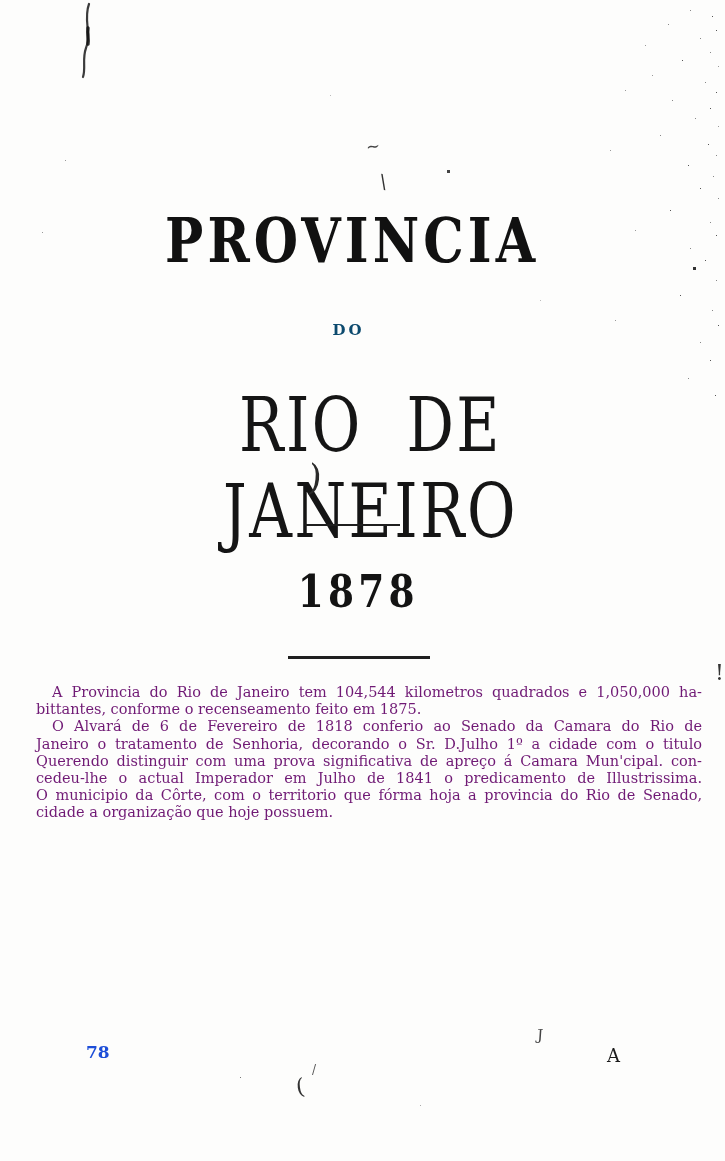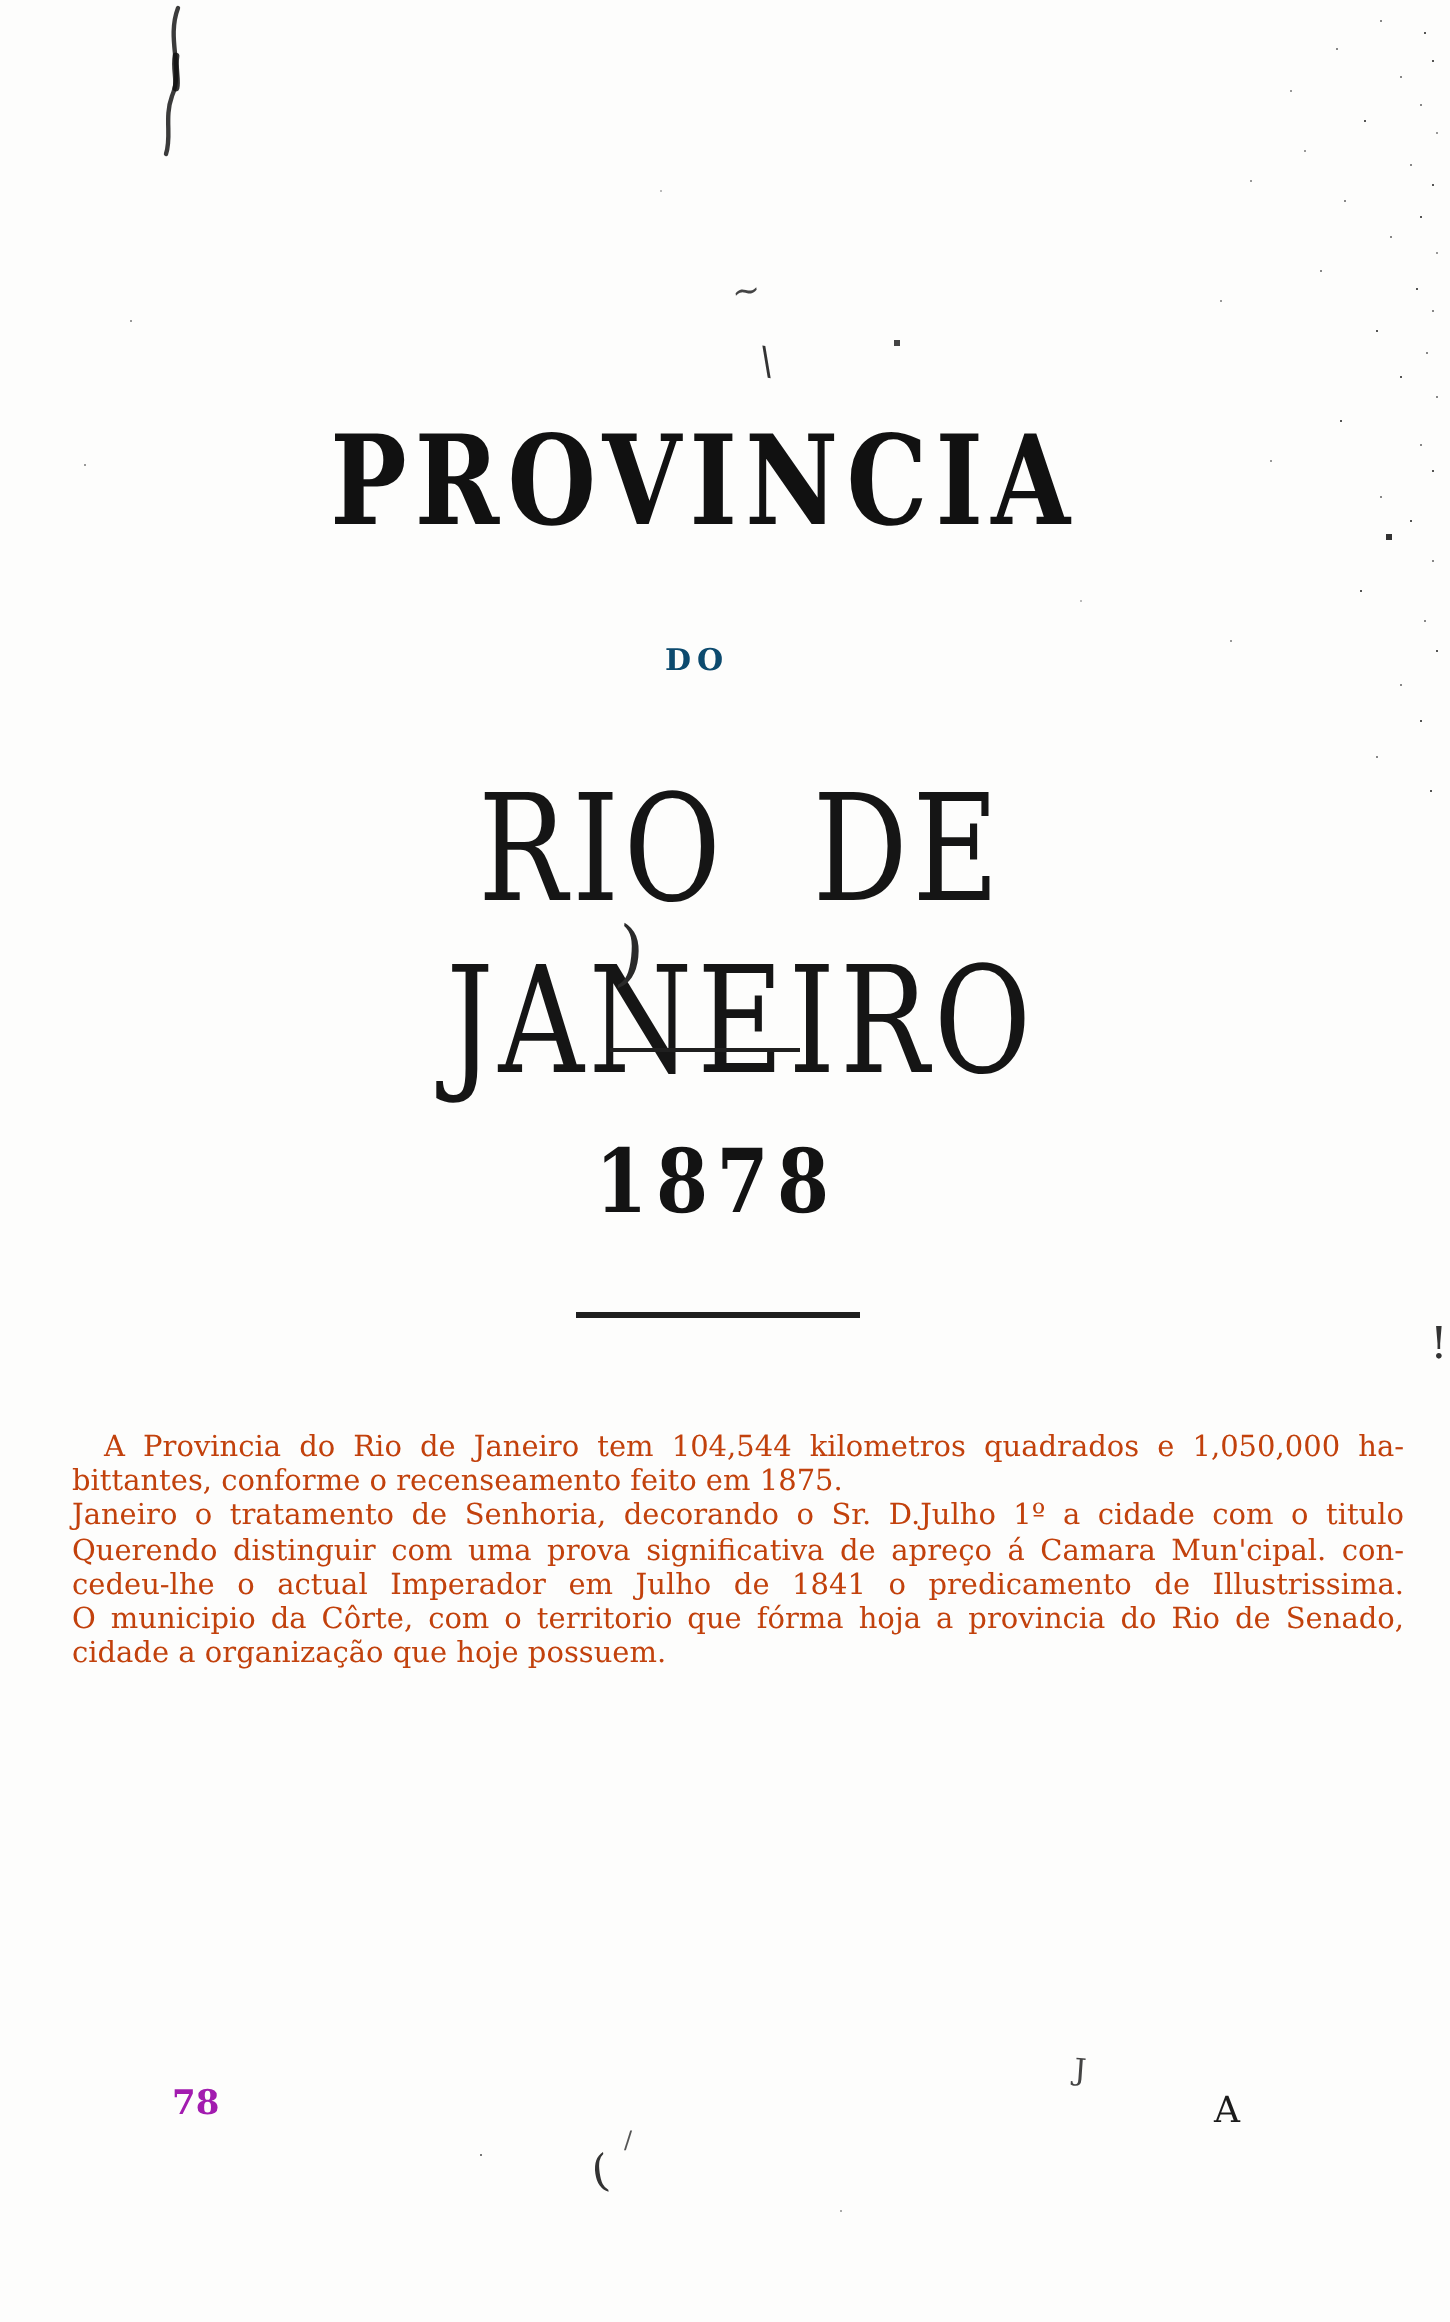"A Provincia do Rio de" .body-text { color: #c2410c -> #701a75; top: 716px -> 684px }
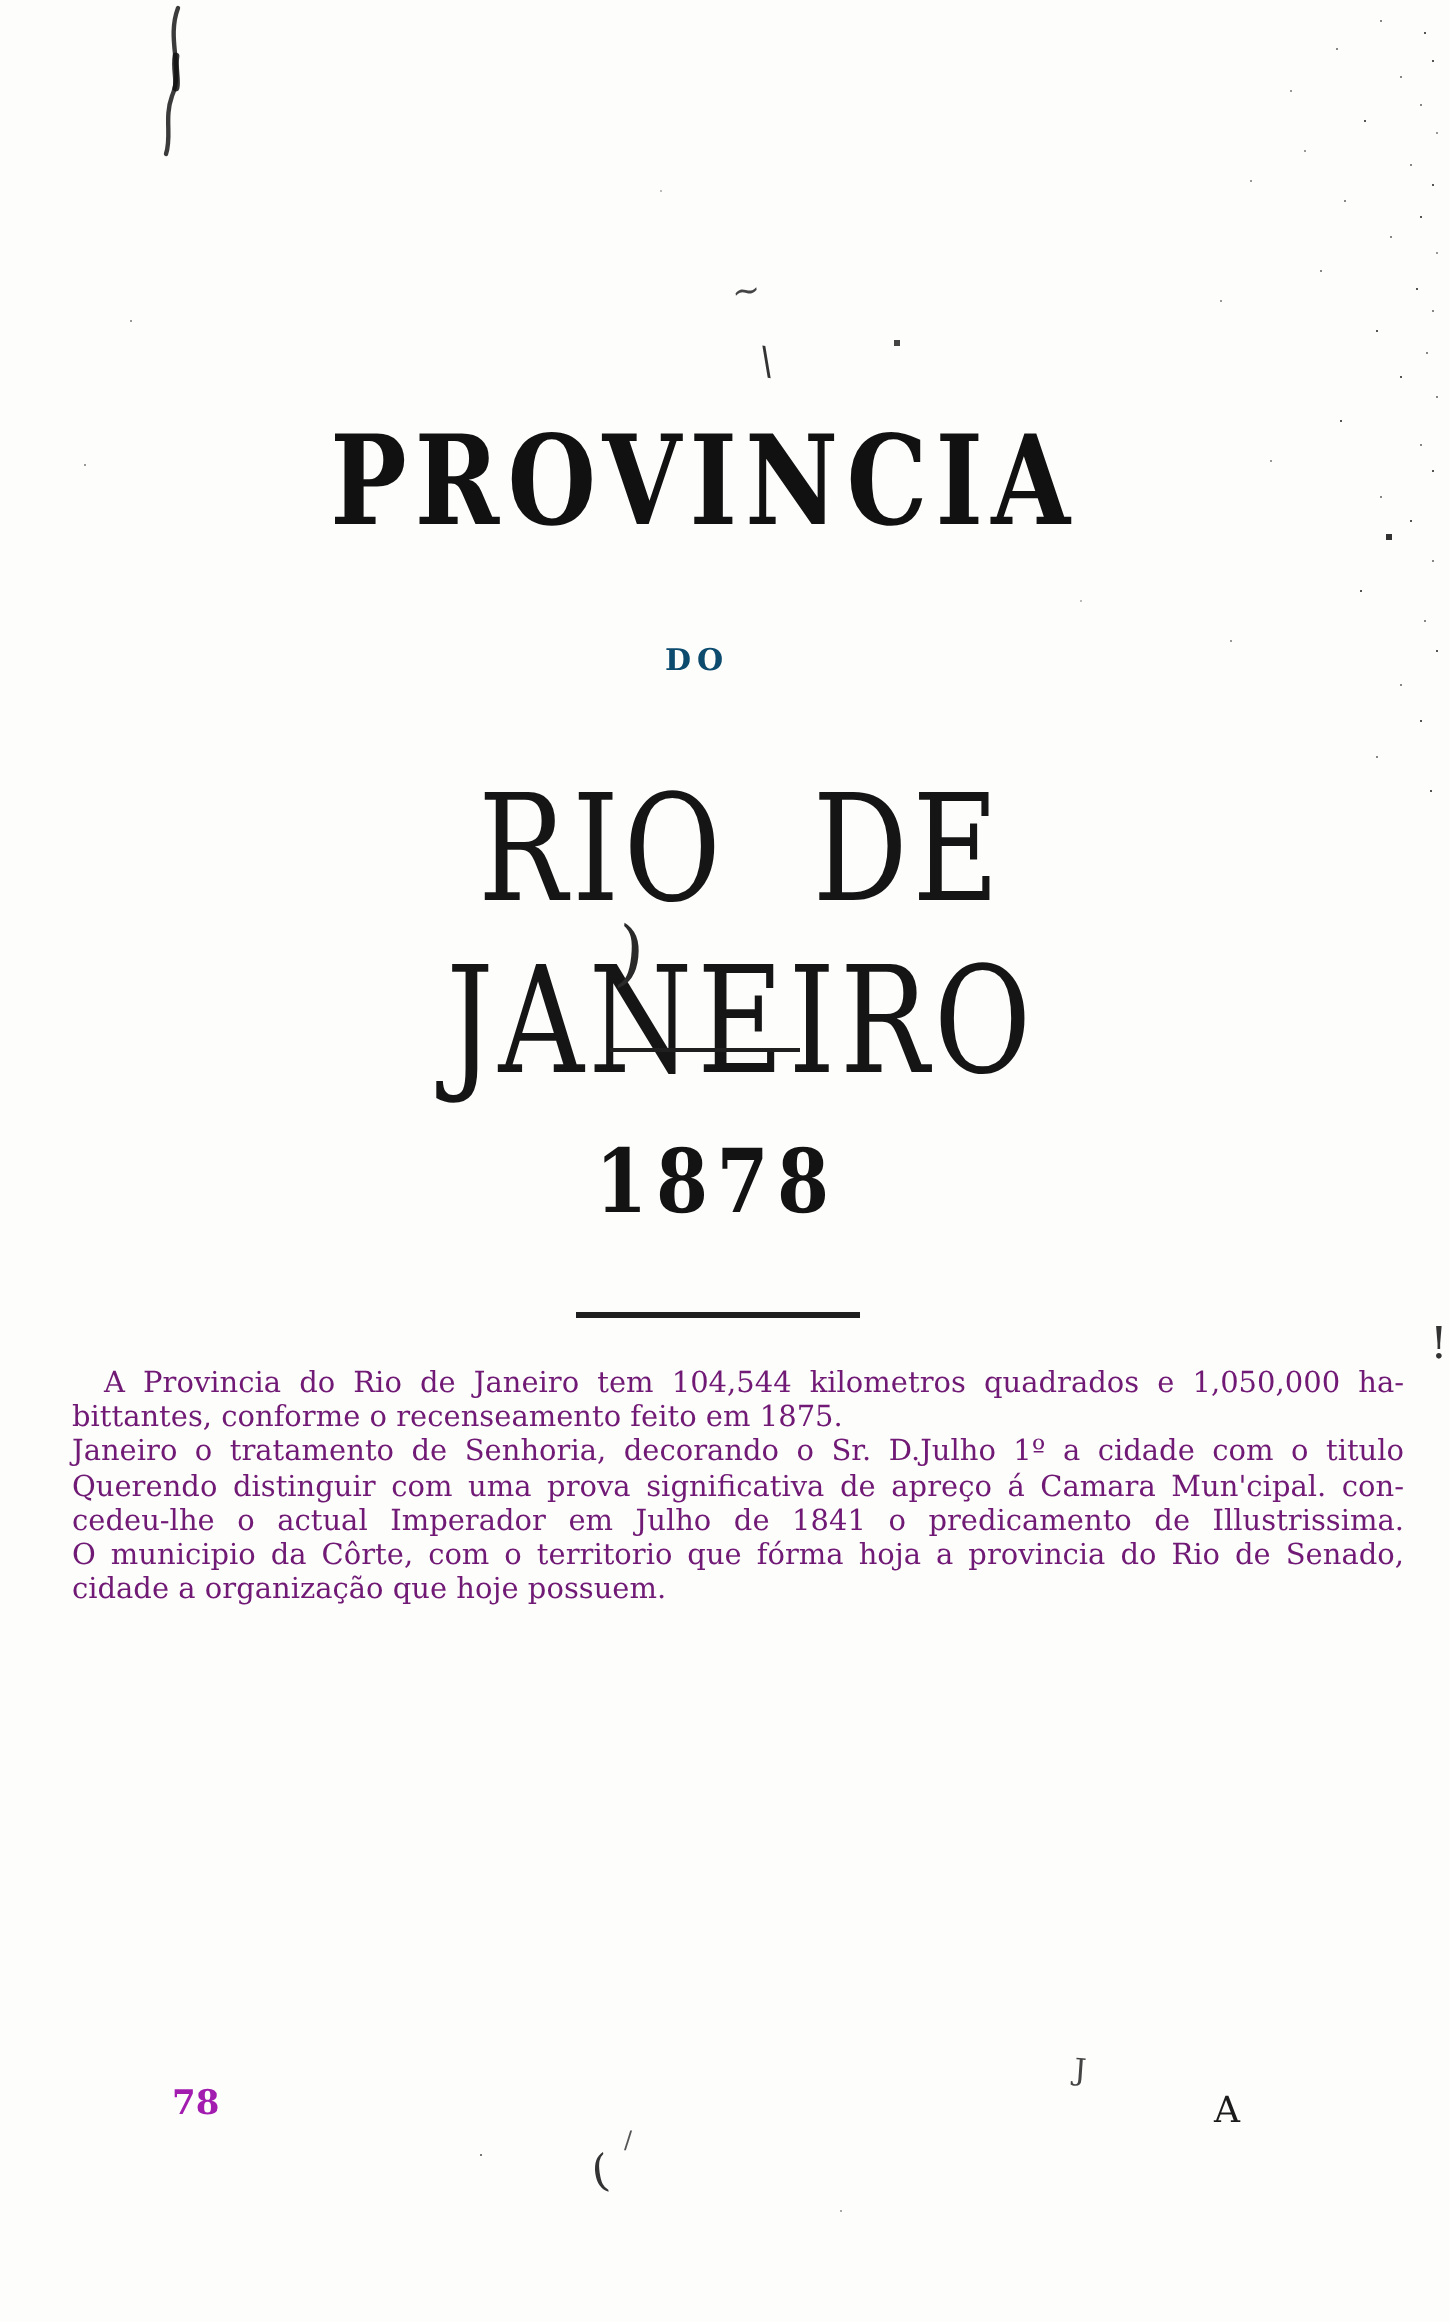"O Alvará de 6 de" div.line { html: none -> <div>O Alvará de 6 de Fevereiro de 1818 conferio ao Senado da Camara do Rio de</div> }
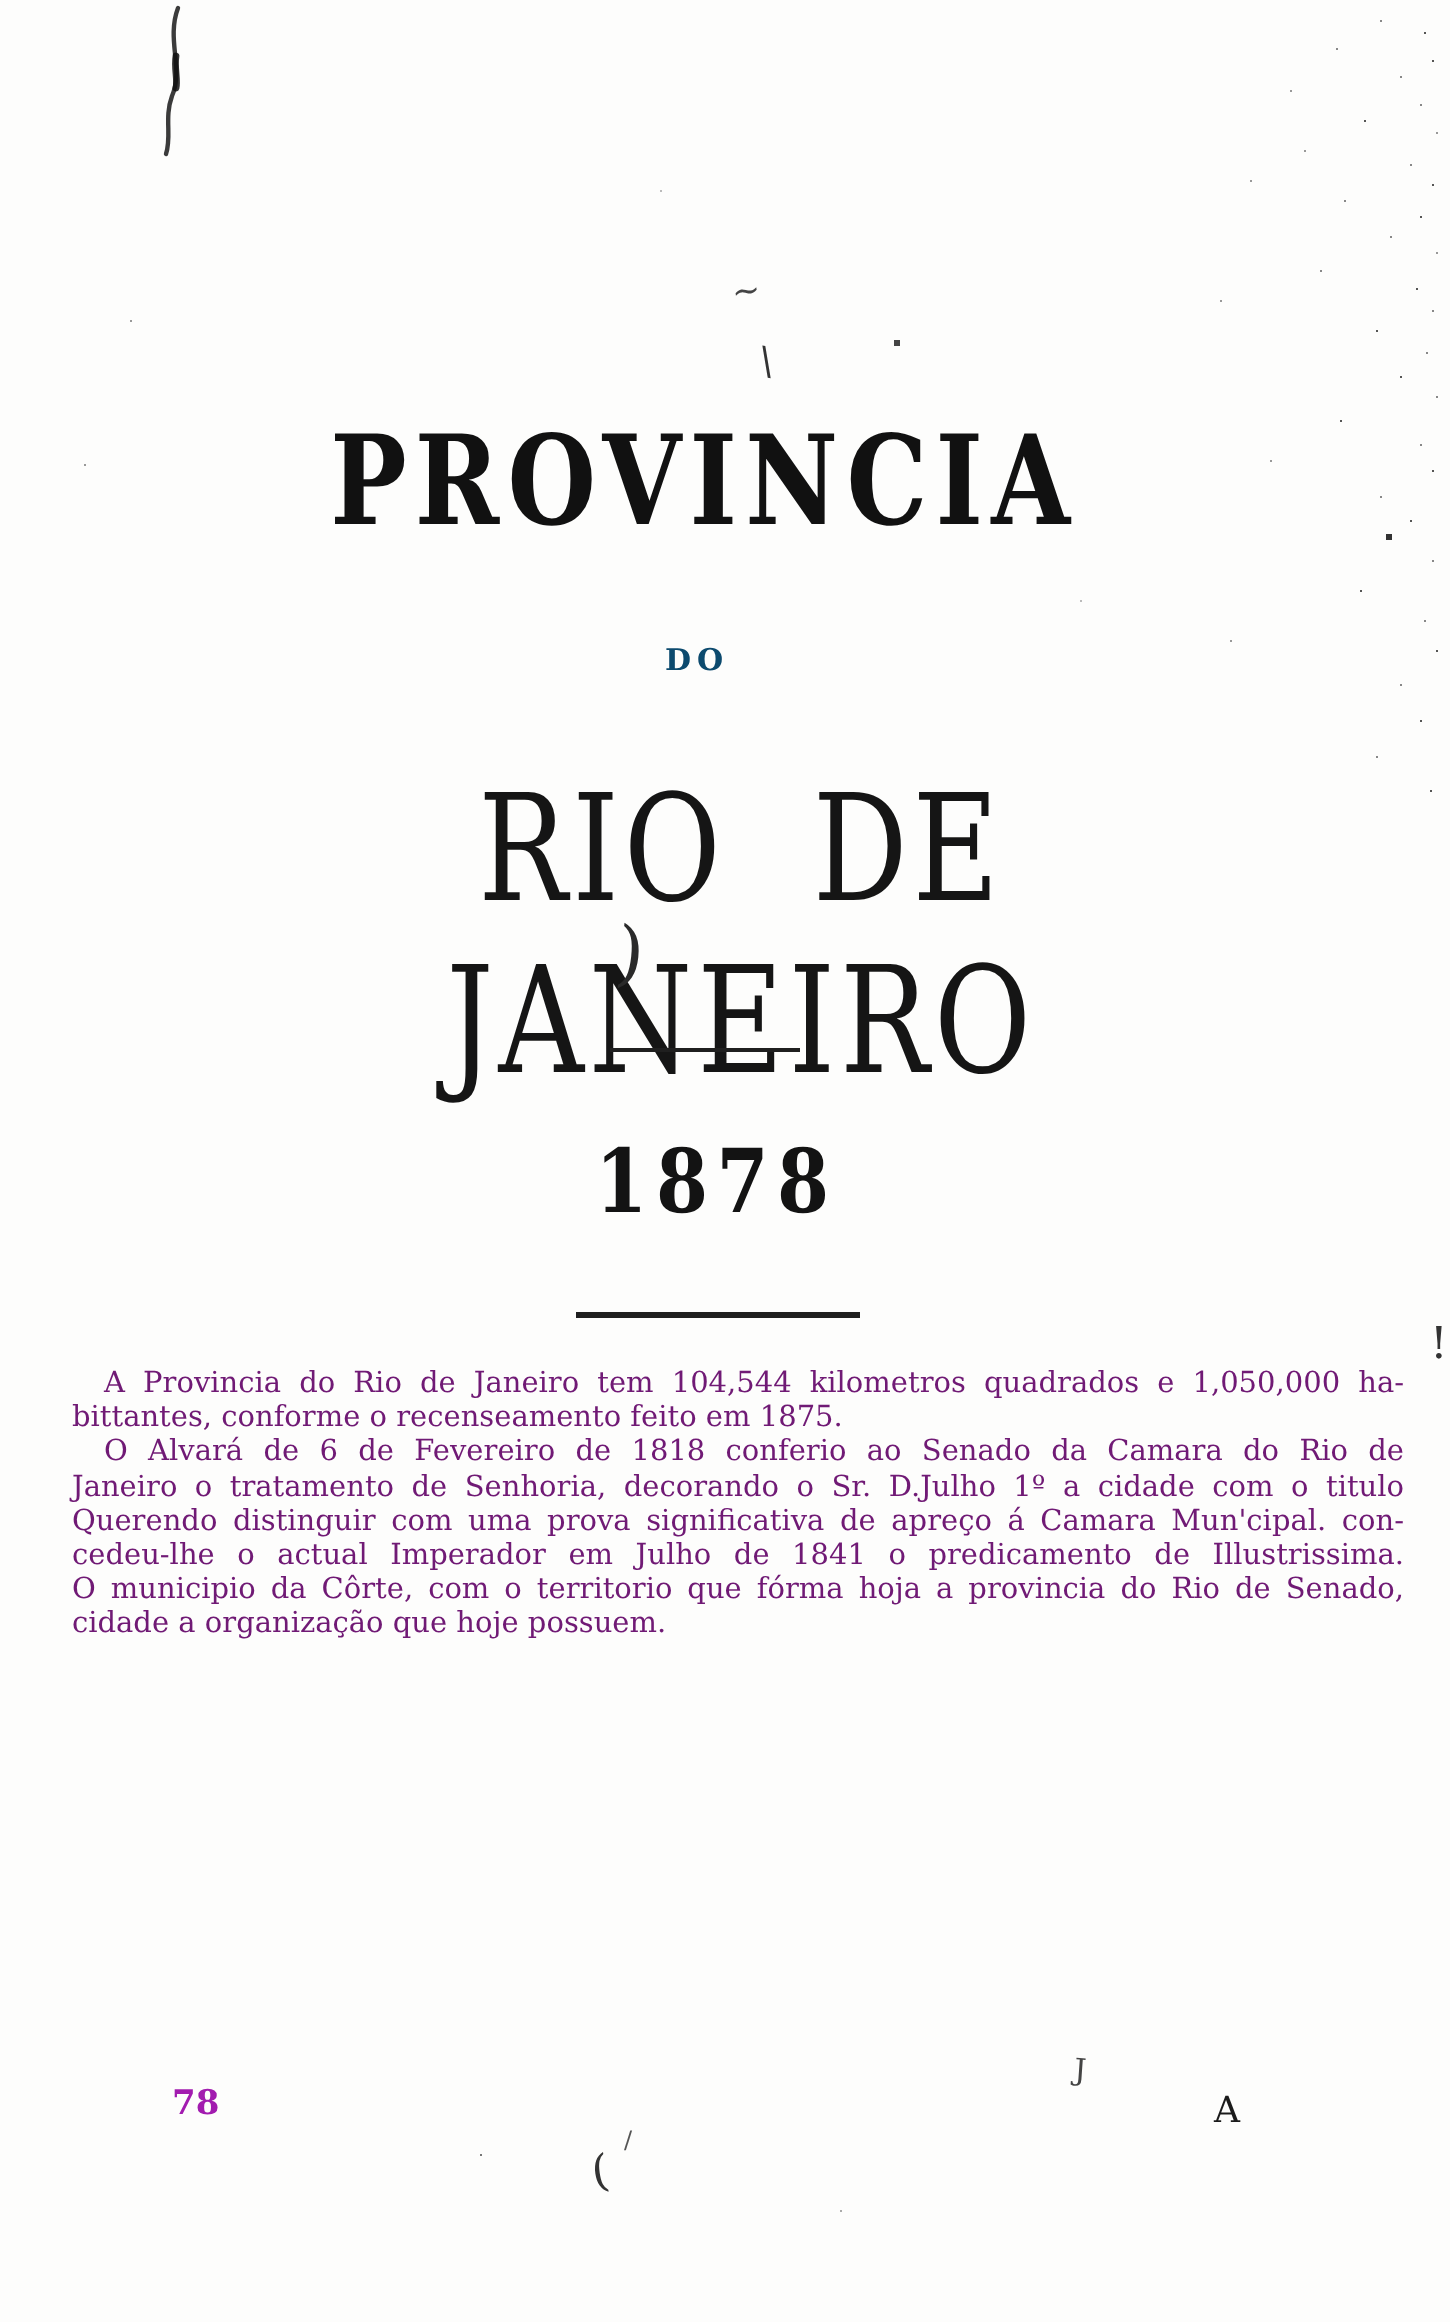"78" .page-number { color: #a21caf -> #1d4ed8 }
